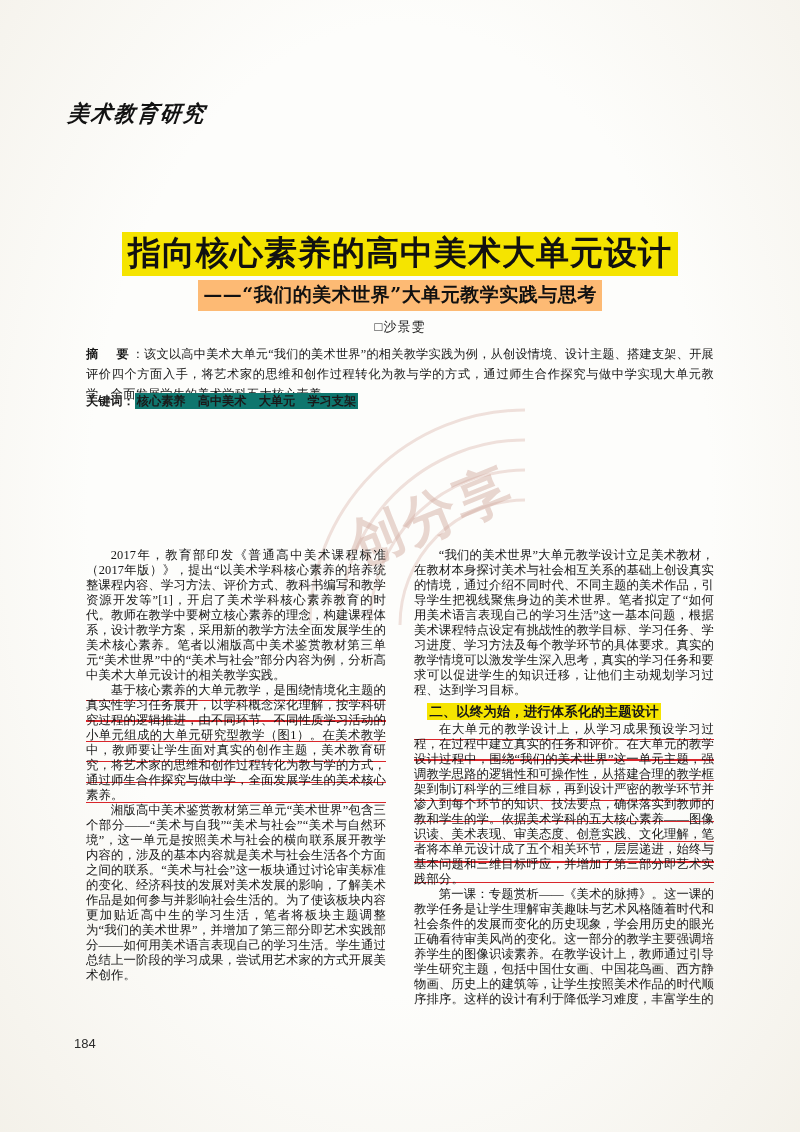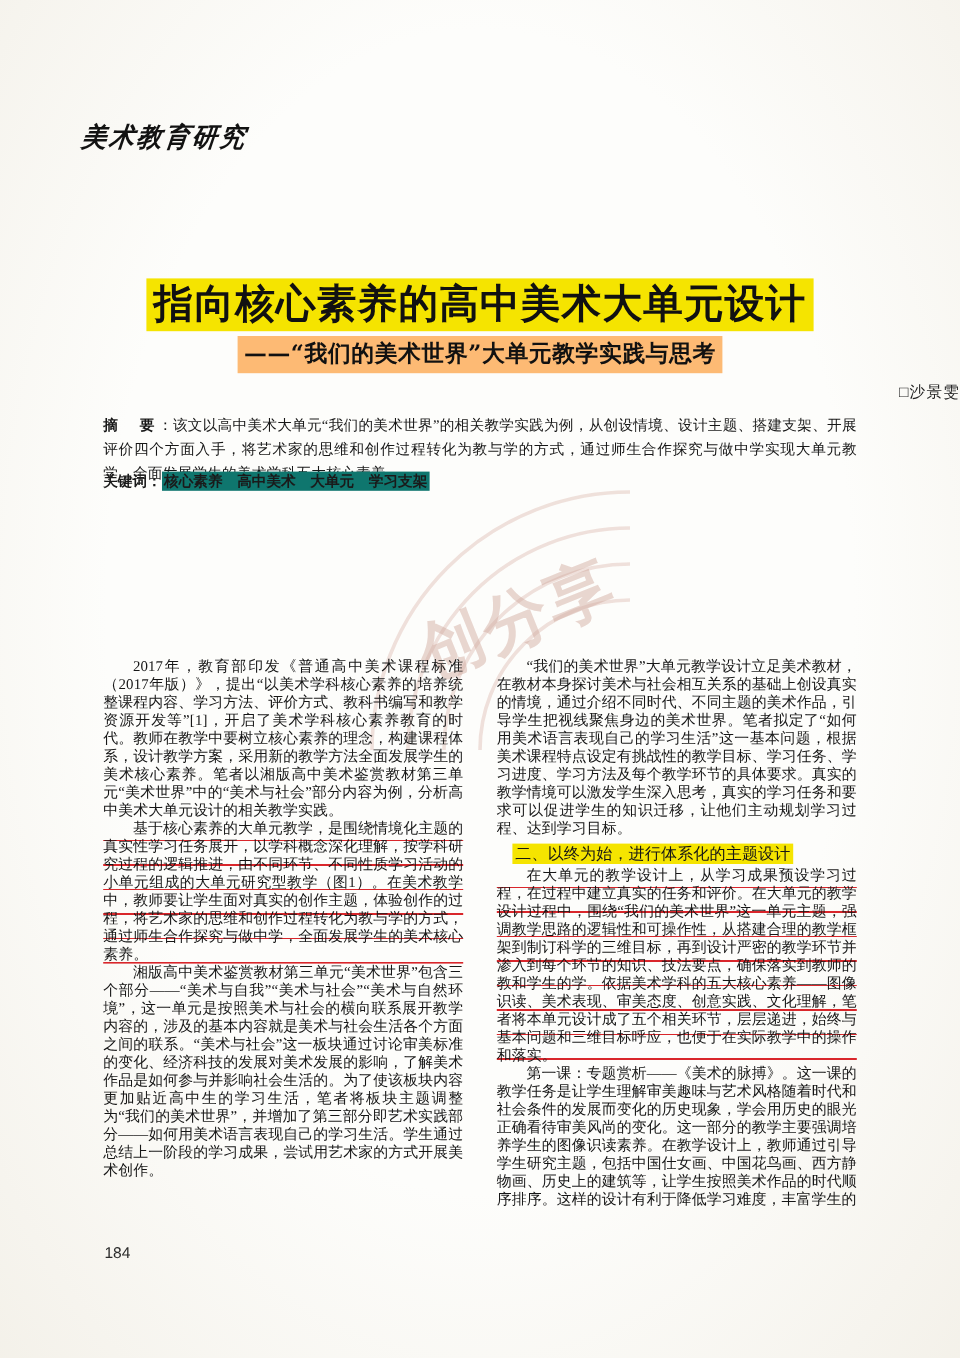"□沙景雯" .byline { text-align: right -> center }
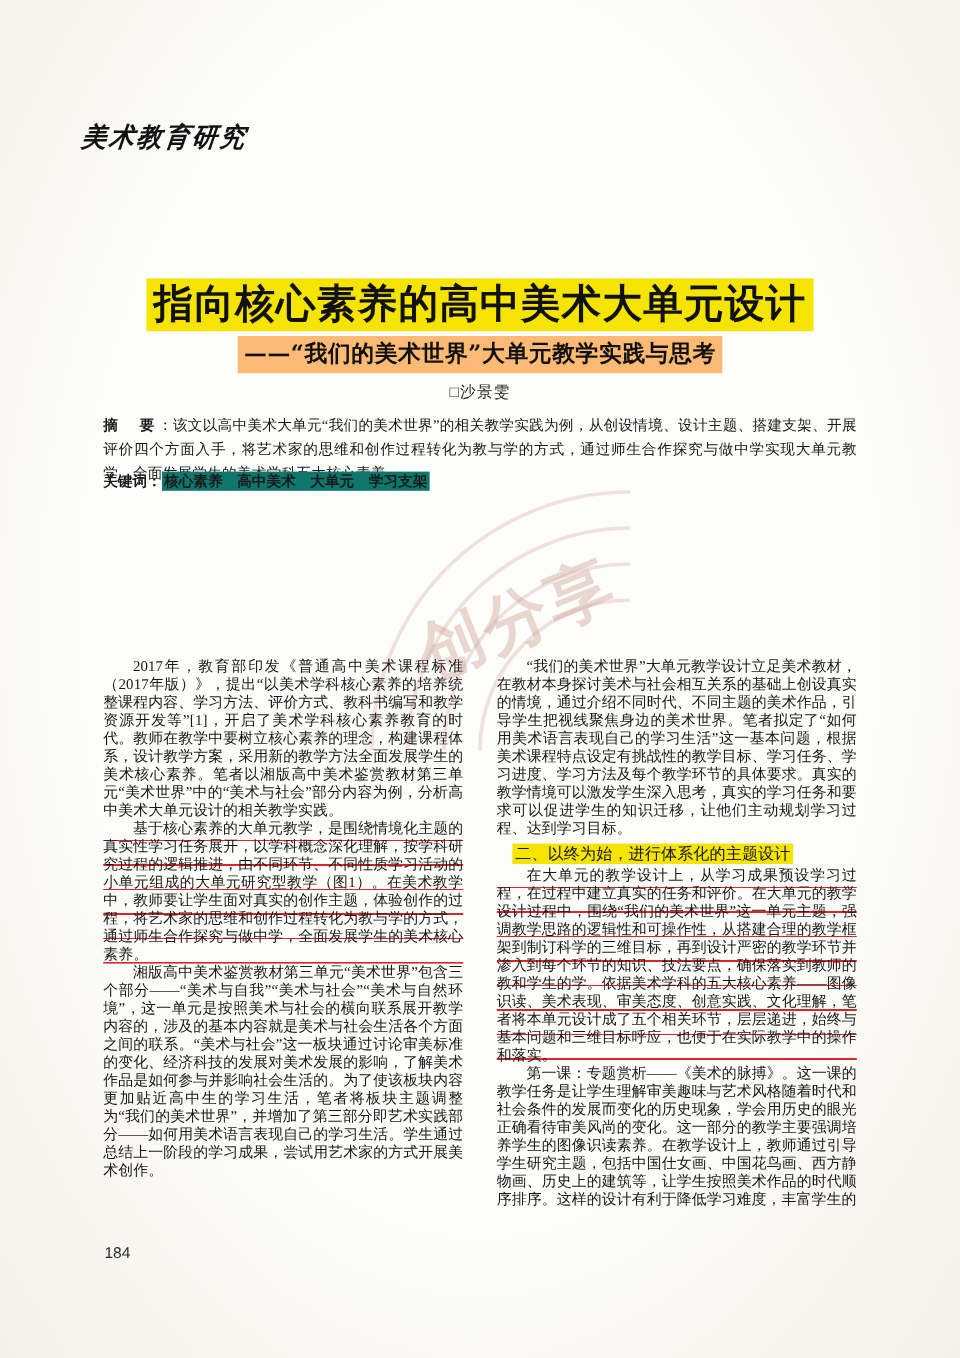"基于核心素养的大单元教学，是围绕情境化主题的真实性学习任务展开，以学科概念深化理" p.redline { text: 体验创作的过程 -> 美术教育研究 }
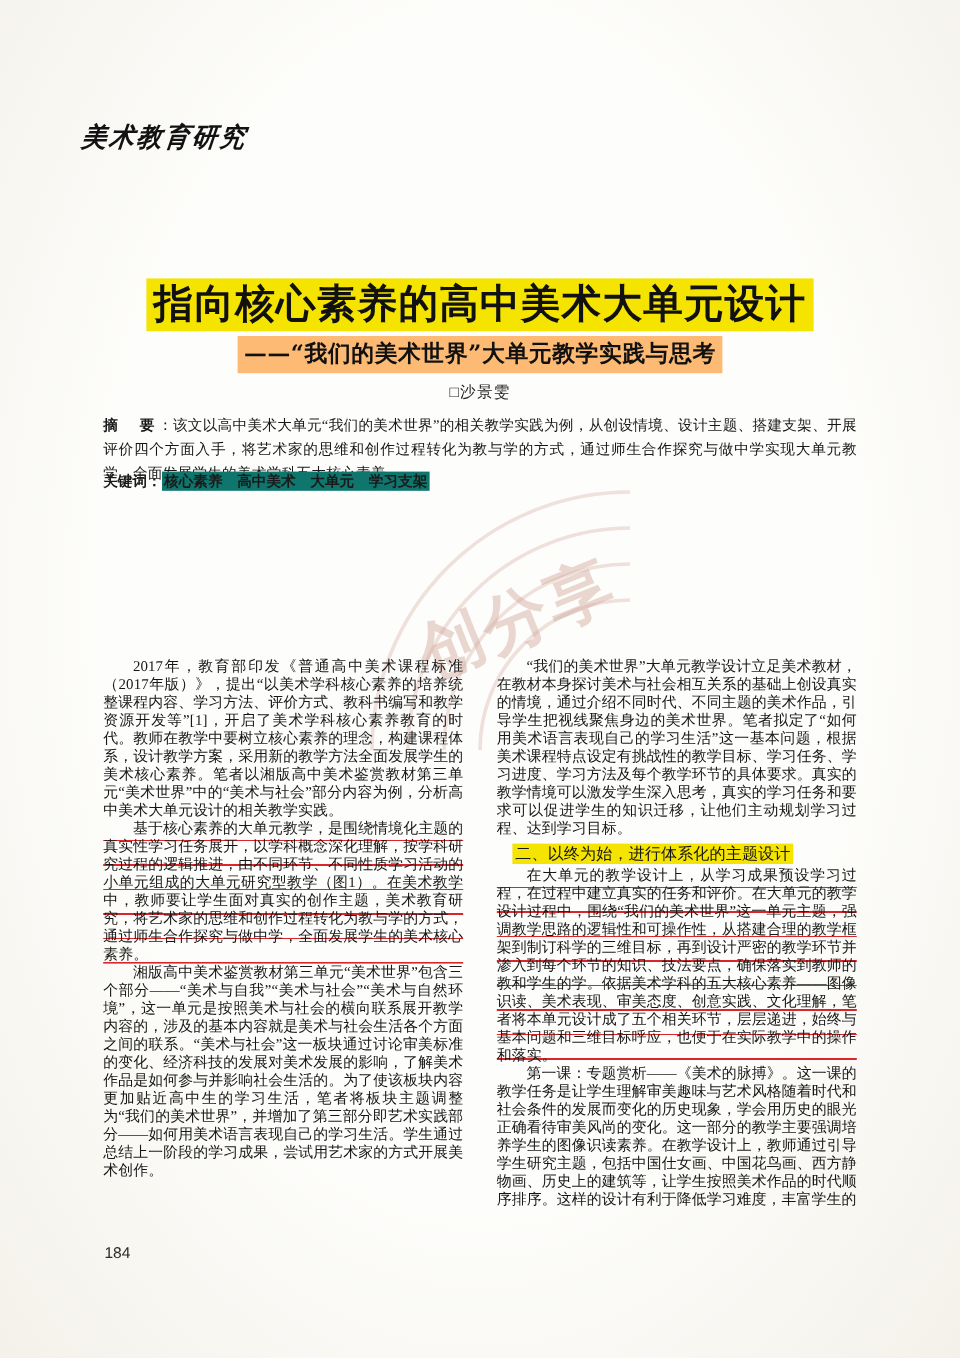"二、以终为始，进行体系化的主题设计" .sec-head { font-weight: 400 -> 700 }
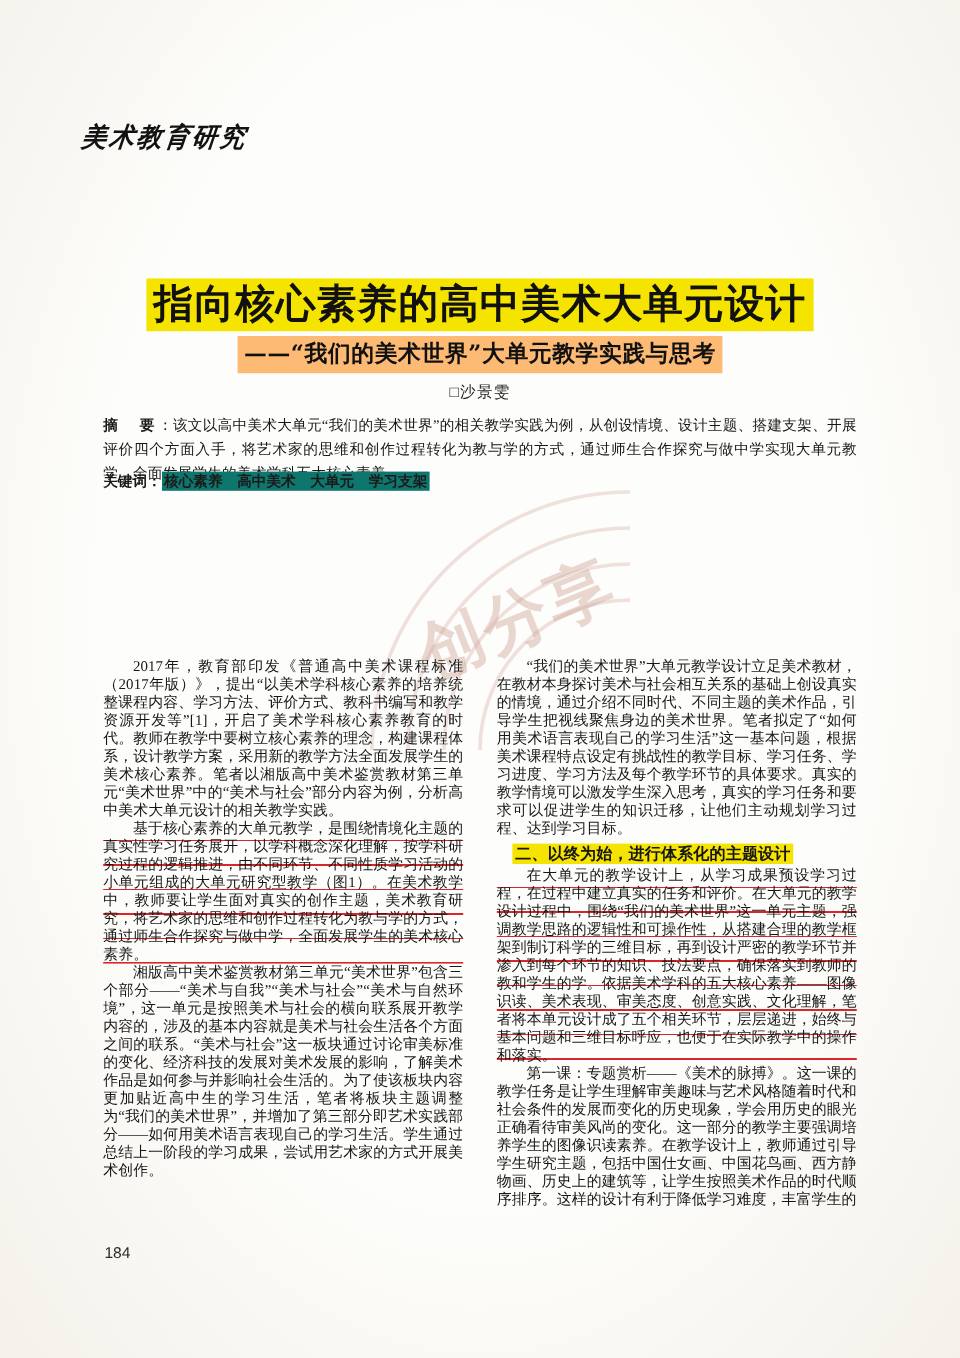"在大单元的教学设计上，从学习成果预设学习过程，在过程中建立真实的任务和评价。在大" p.redline { text: 也便于在实际教学中的操作和落实 -> 并增加了第三部分即艺术实践部分 }
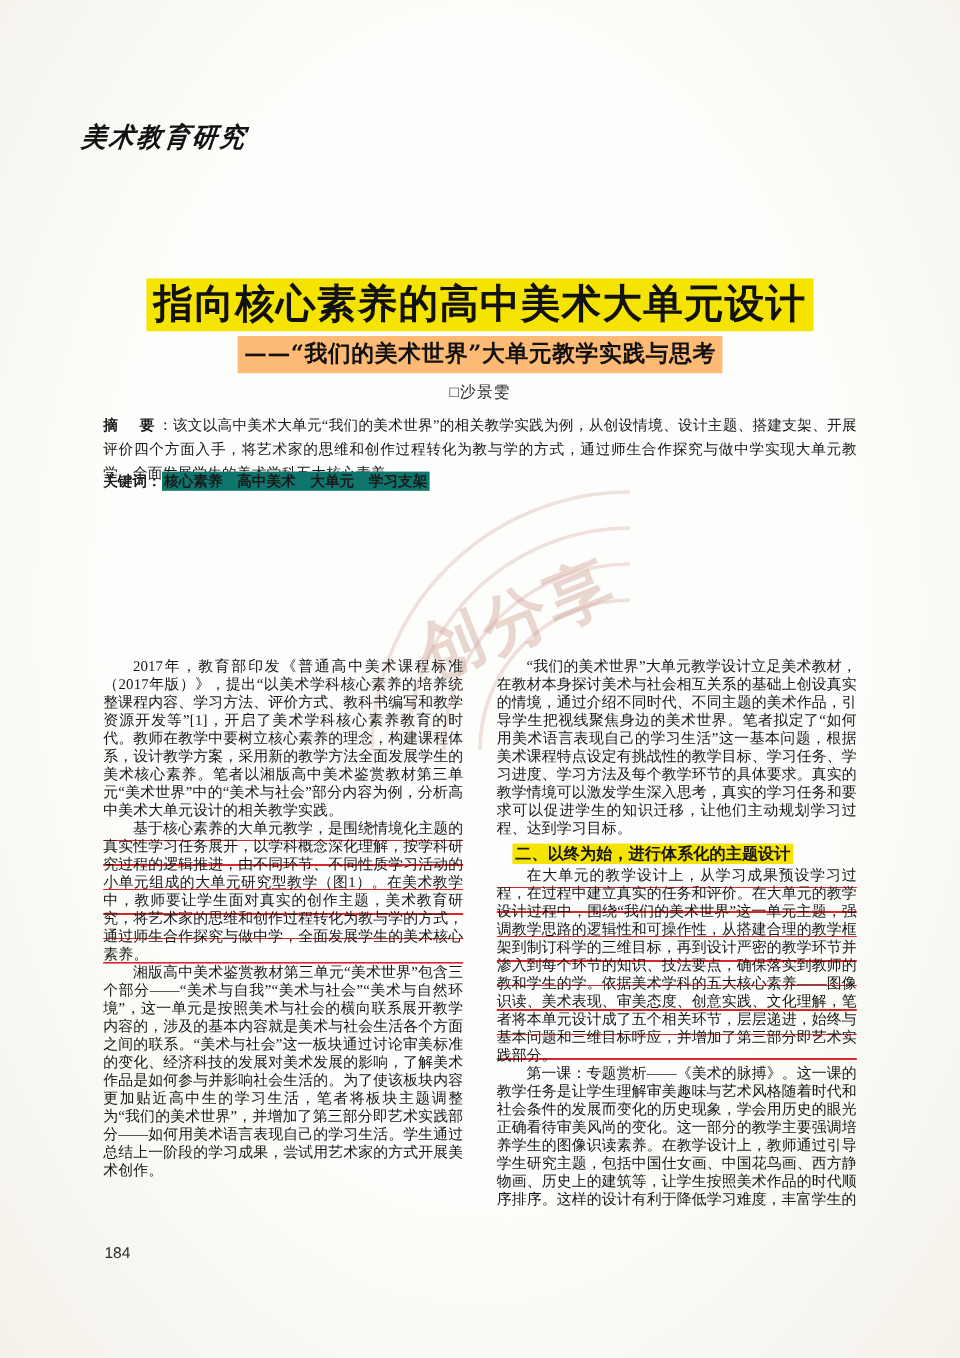"184" .page-number { left: 87px -> 74px }
